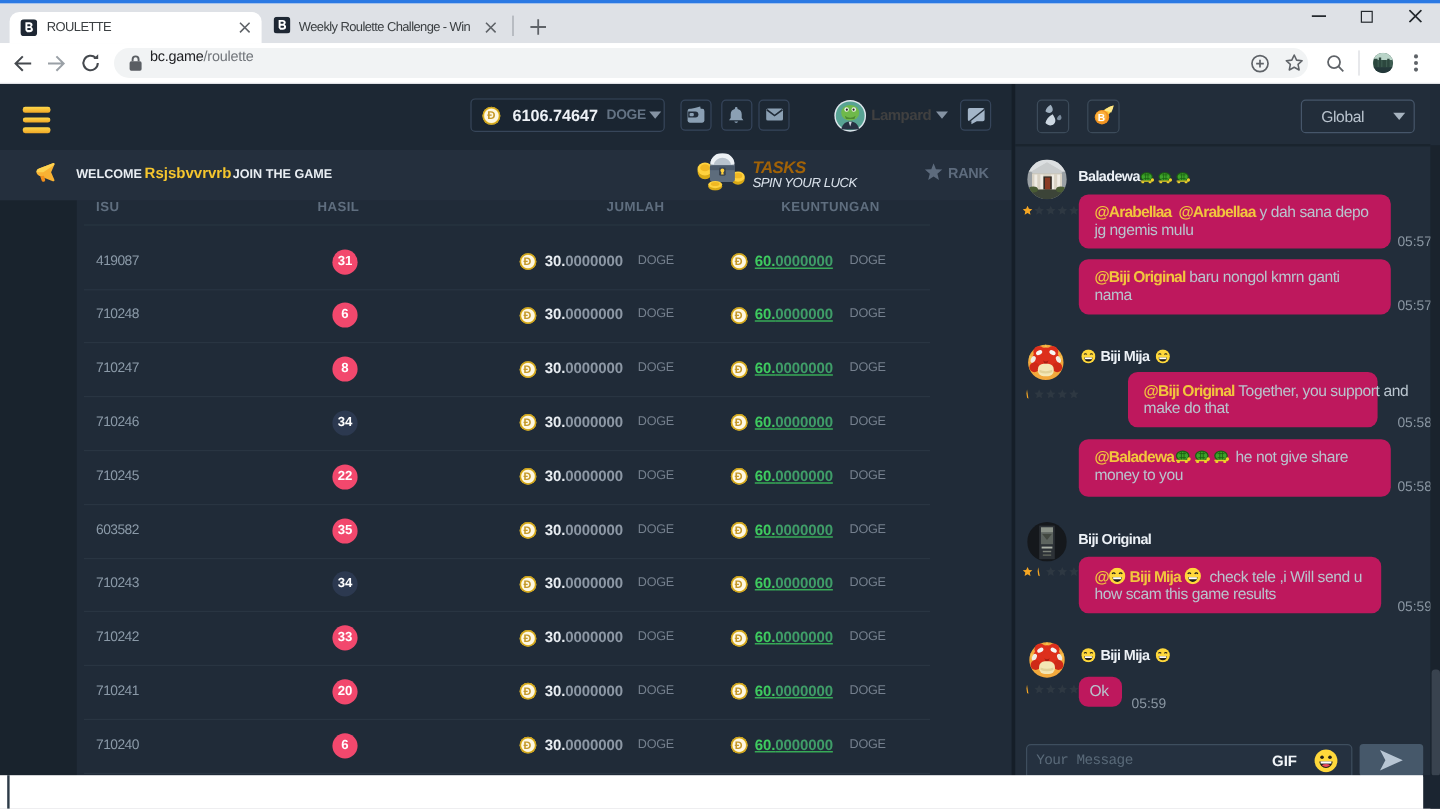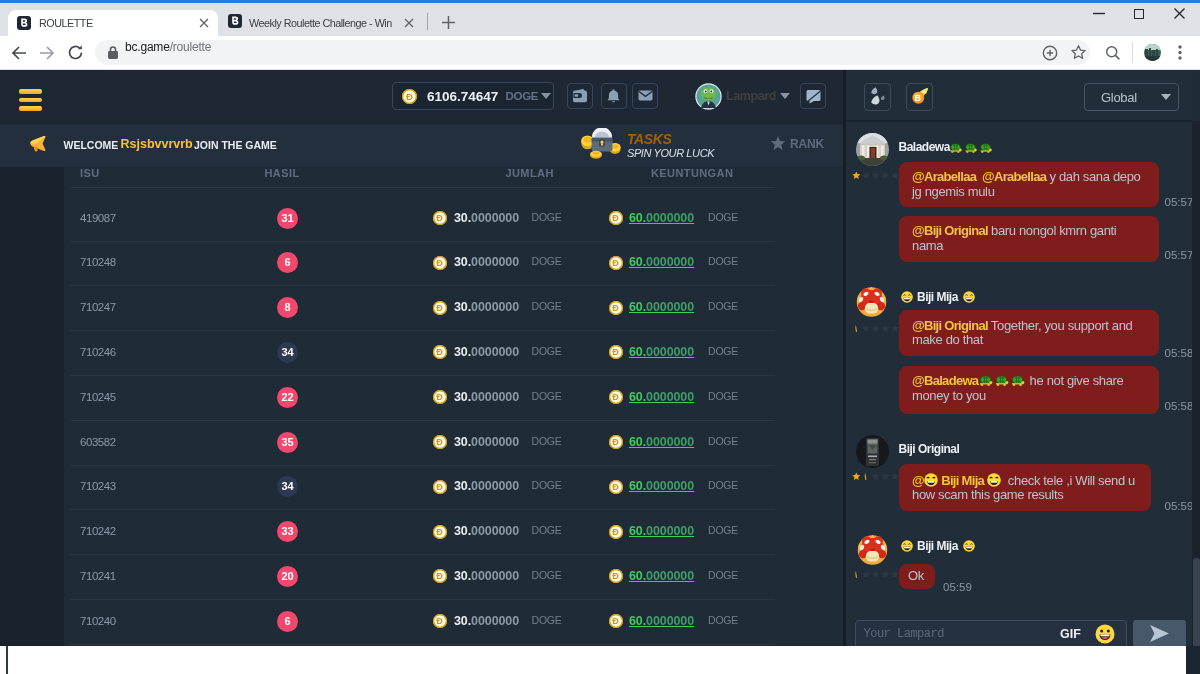"@Arabellaa @Arabellaa y dah sana" .bub { background: #7f1d1d -> #be185d }
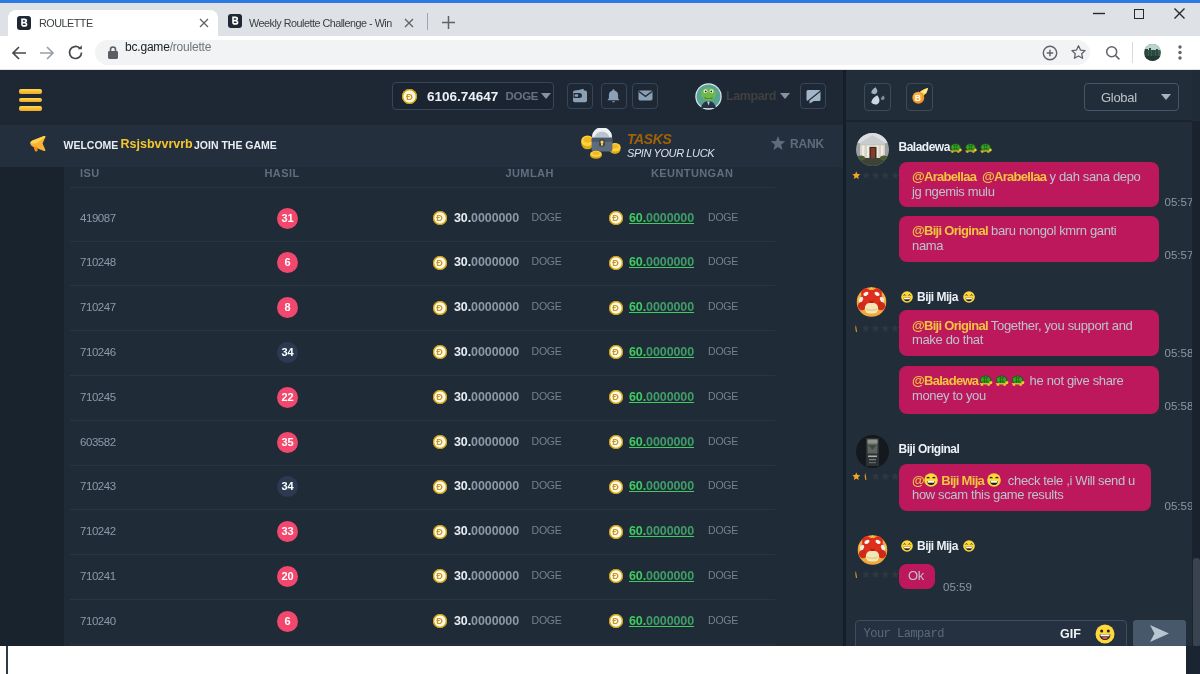"@Biji Original Together, you support" div.bub { left: 899px -> 940px; width: 260px -> 208px }
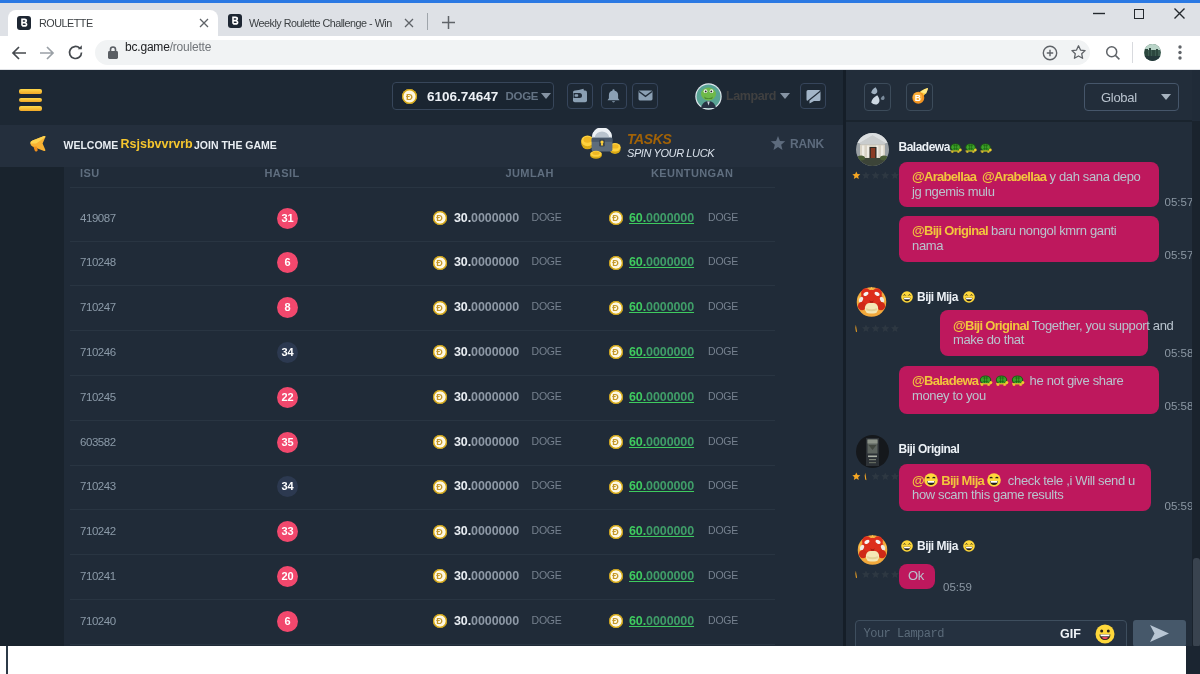"Your Lampard" div.abs { text: Lampard -> Message }
